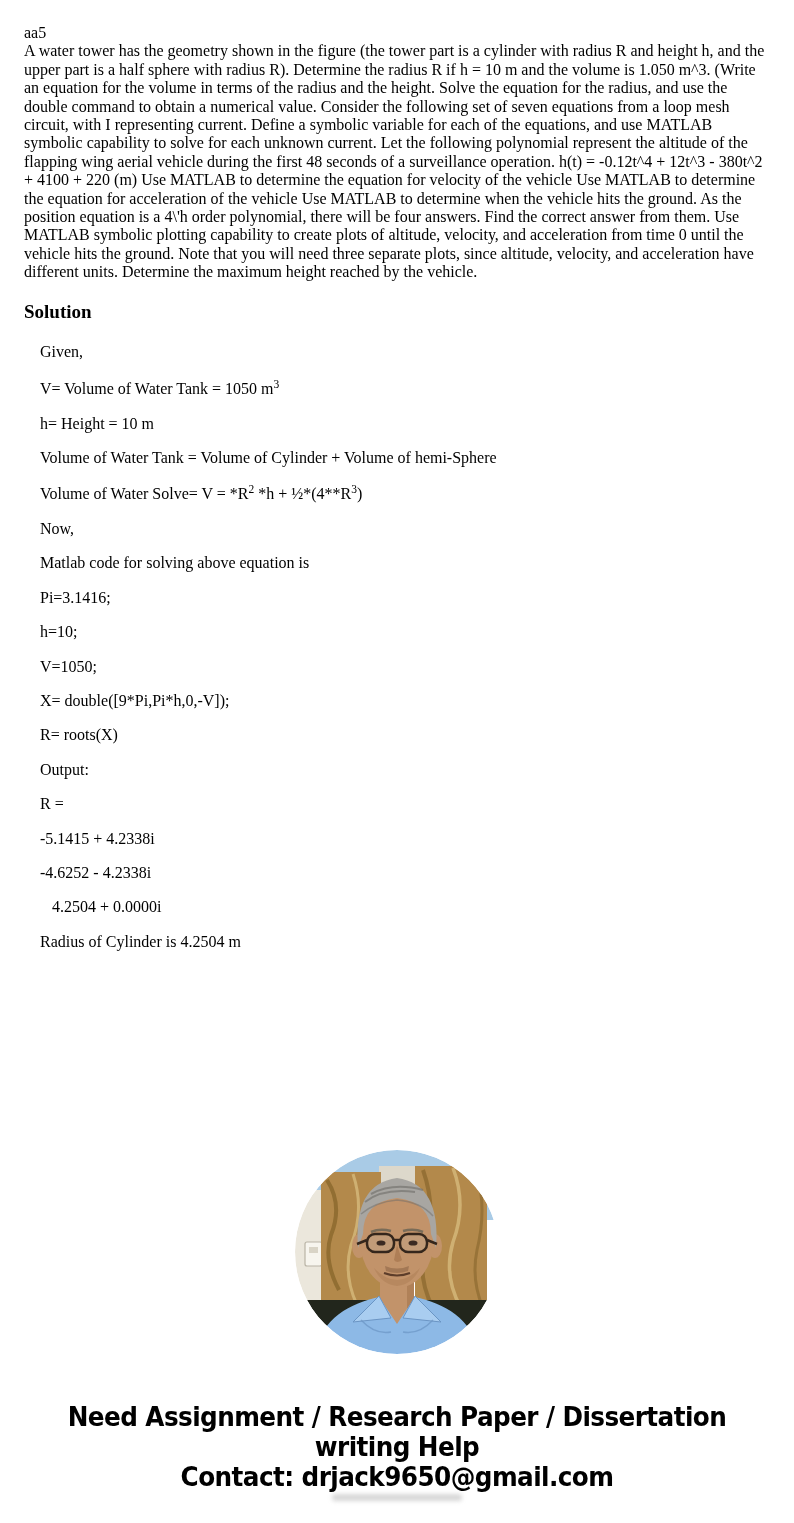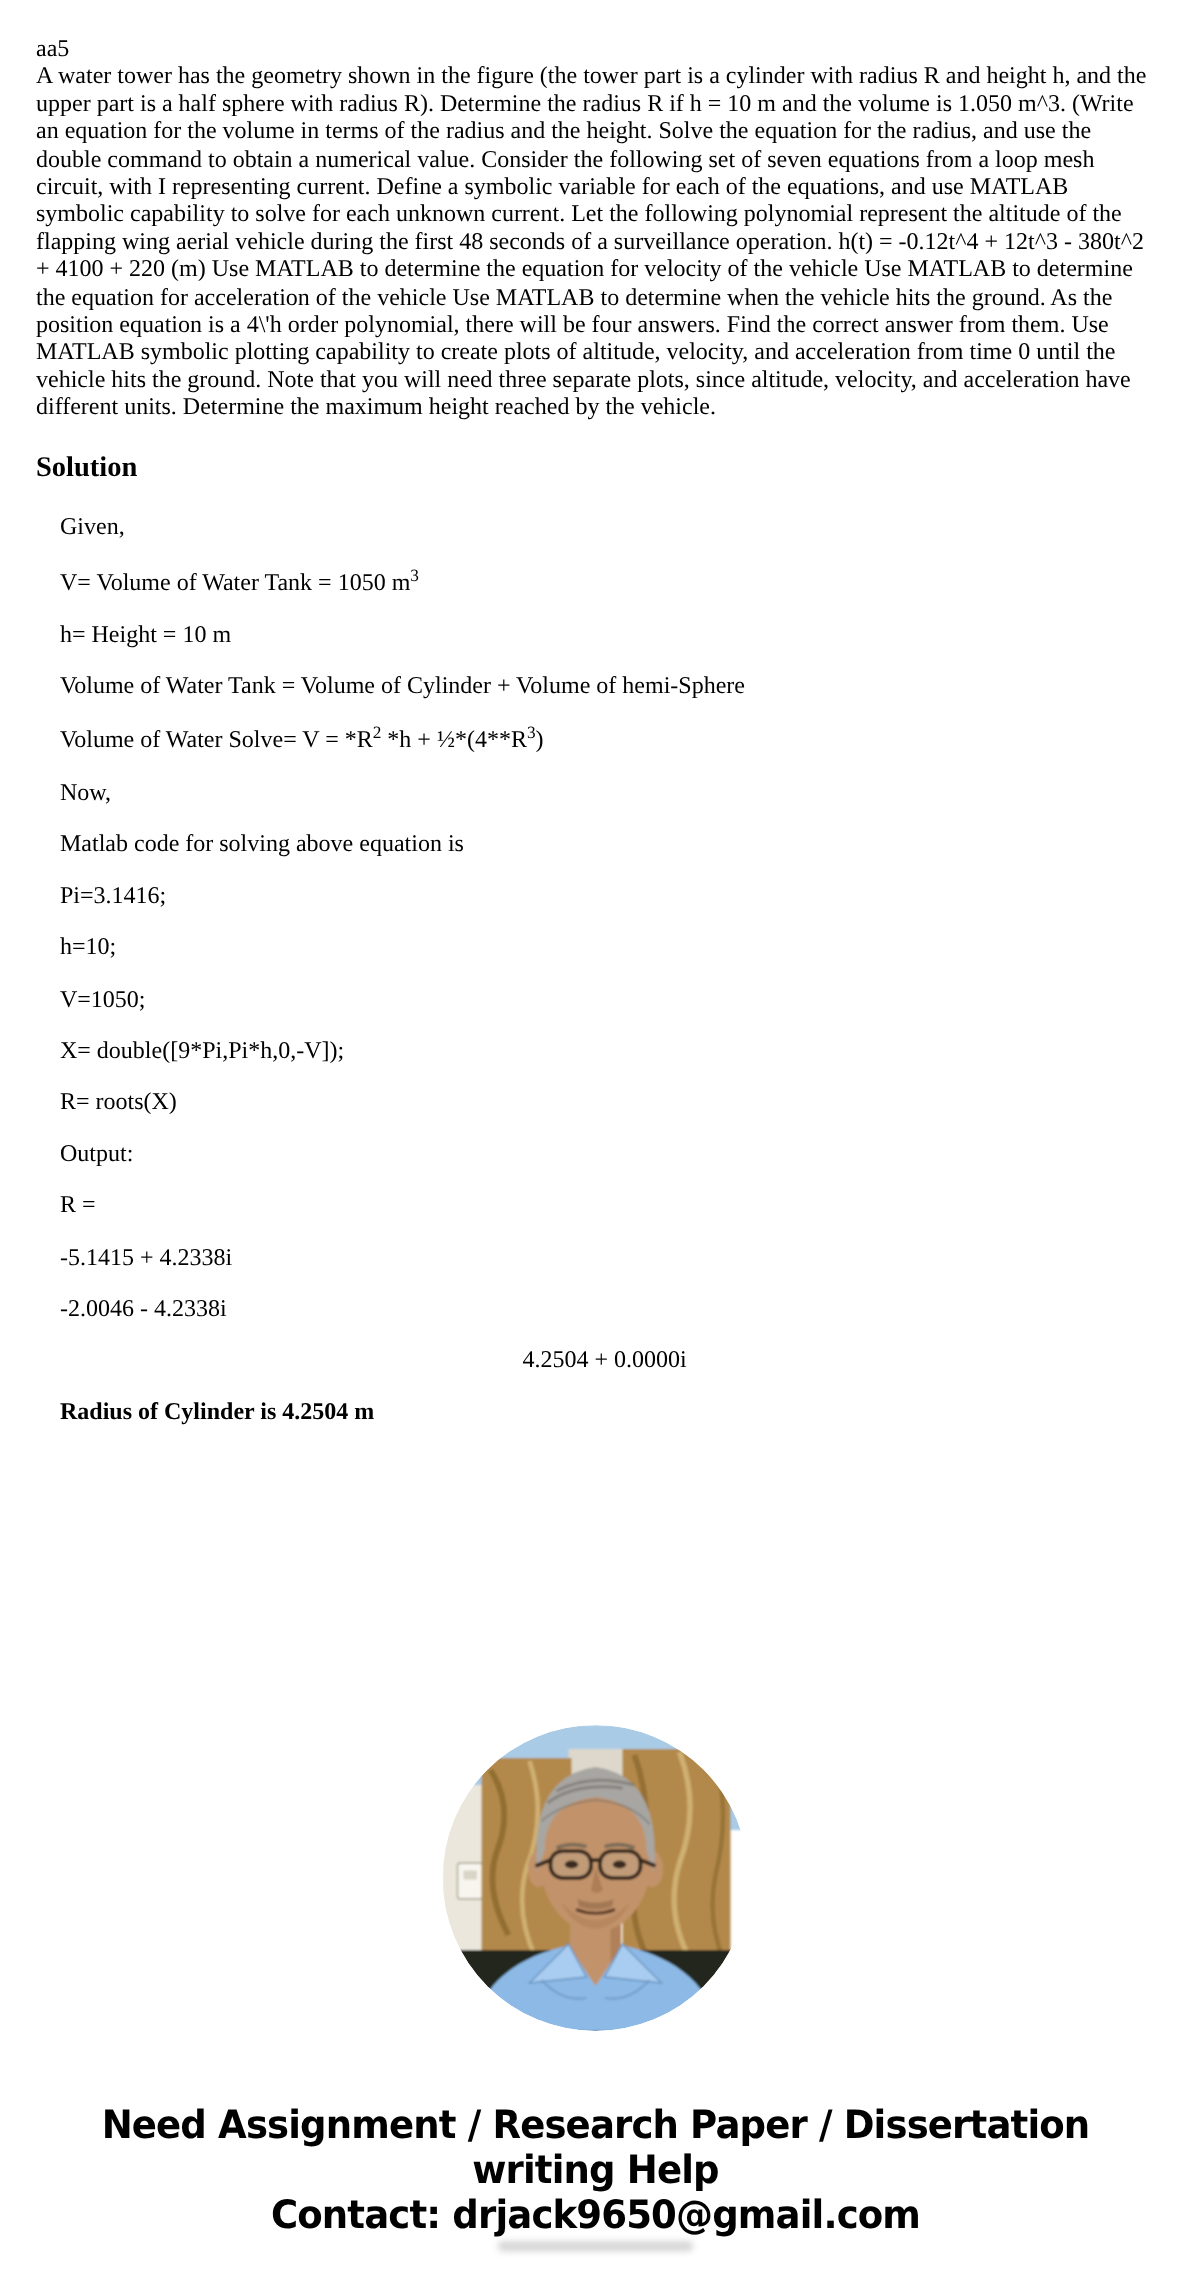"-2.0046 - 4.2338i" p.sol { text: -2.0046 -> -4.6252 }
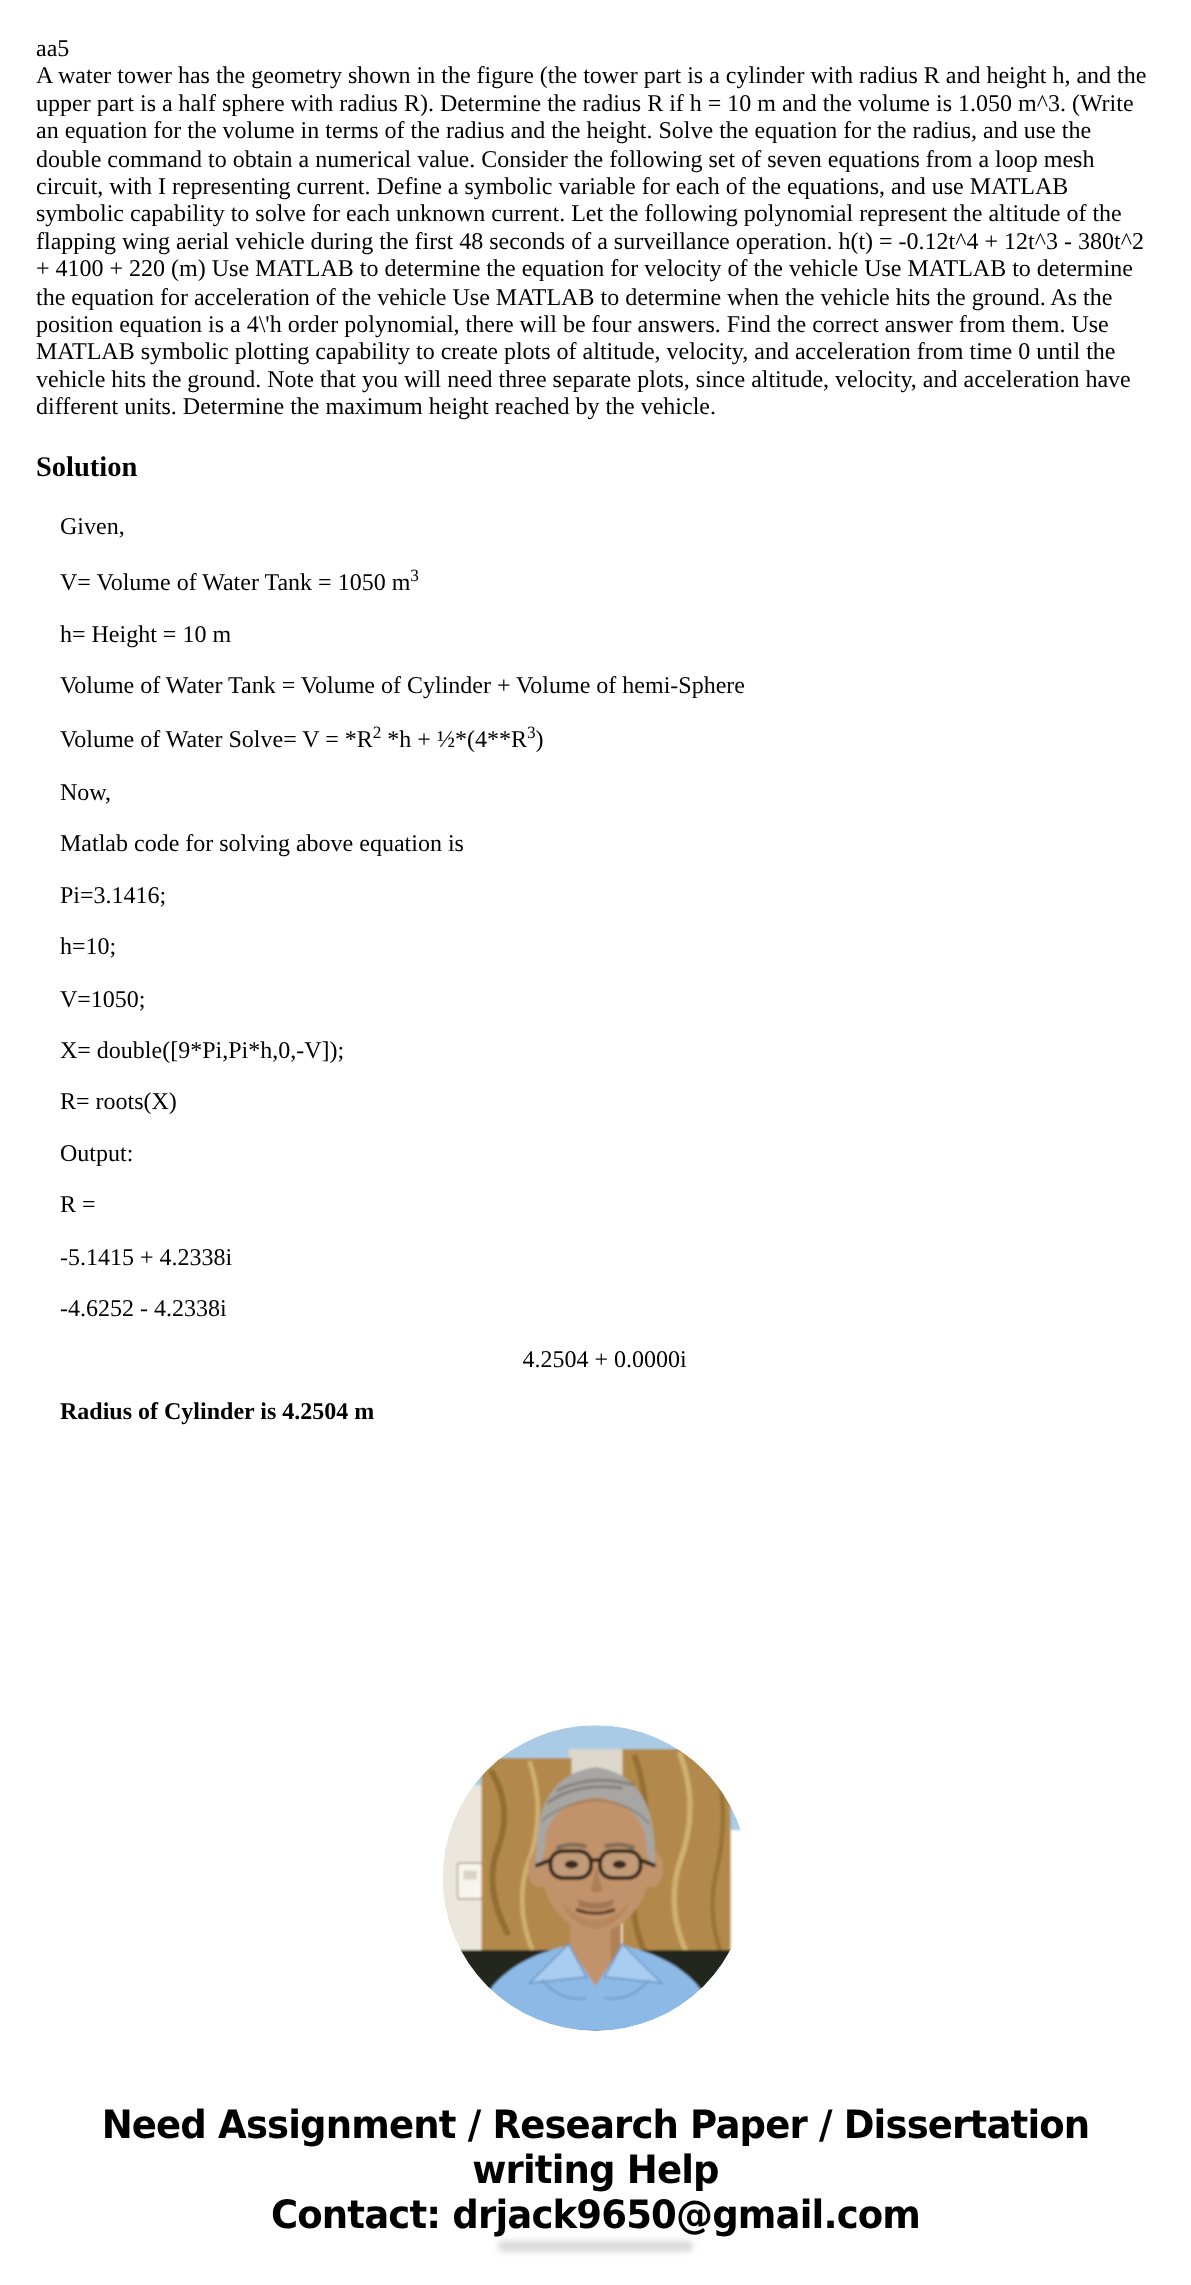"4.2504 + 0.0000i" p.pre { text-align: center -> none }
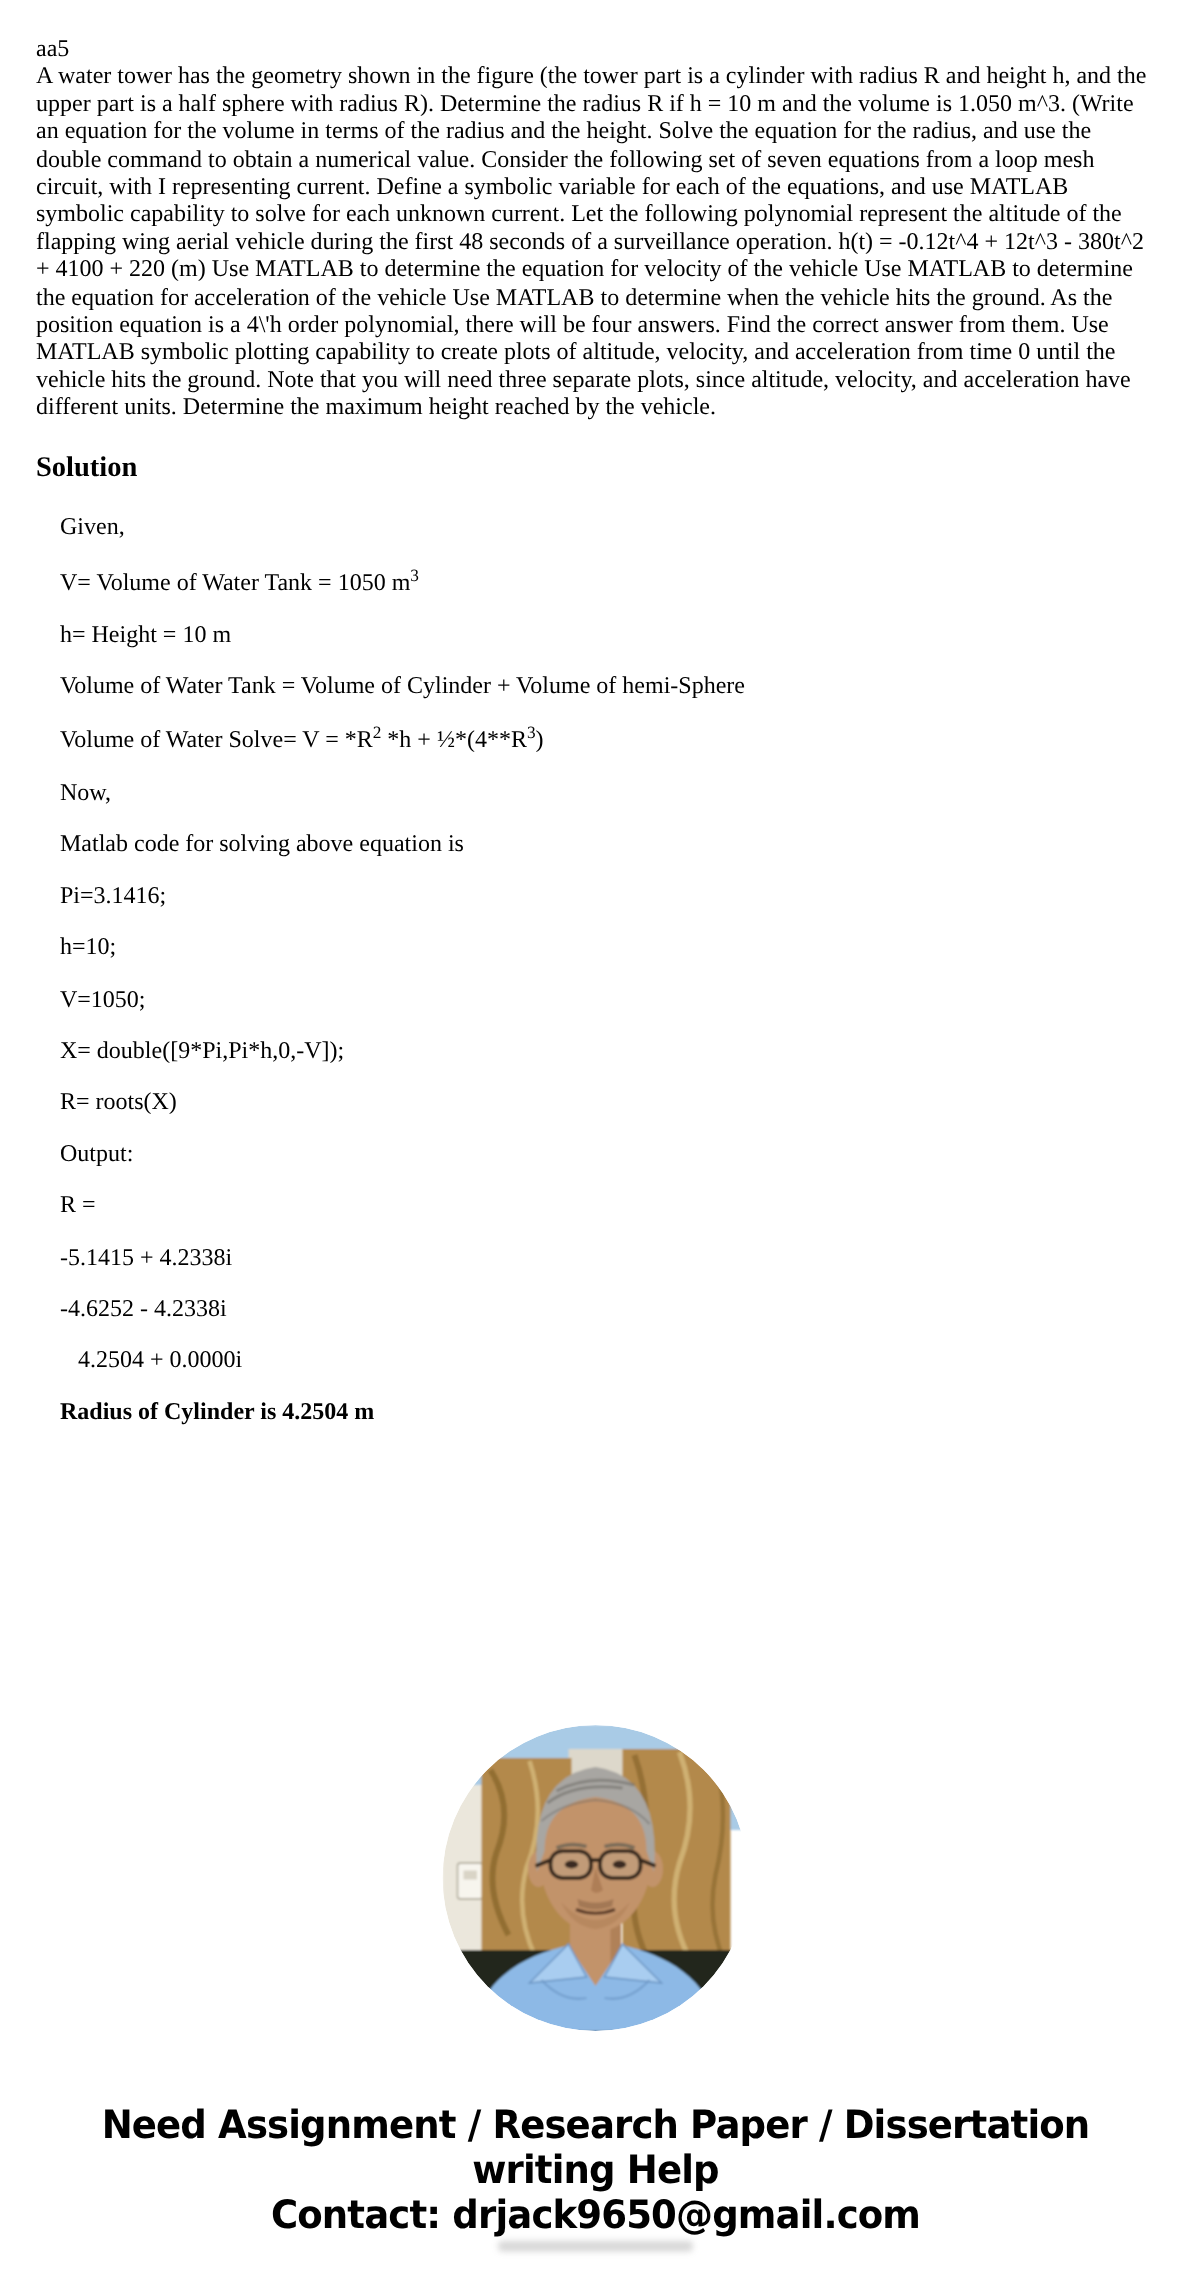"Radius of Cylinder is 4.2504" p.result b { font-weight: bold -> normal }
